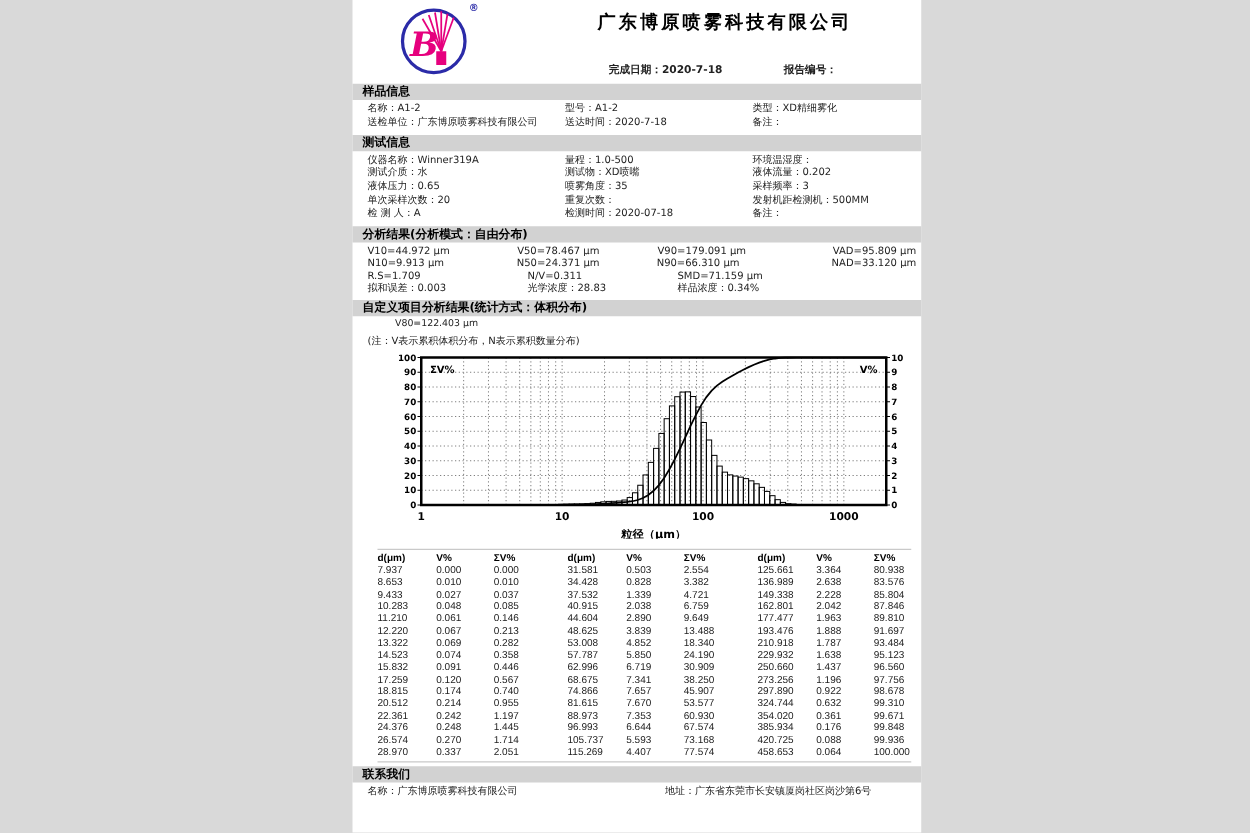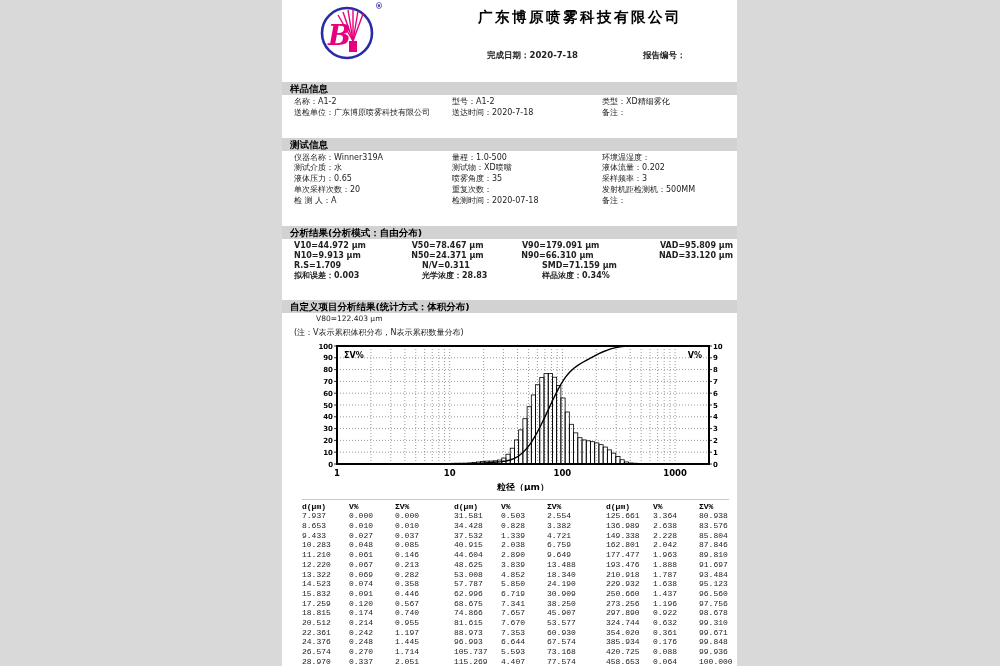"报告编号：" .date-report { margin-left: 16px -> none }
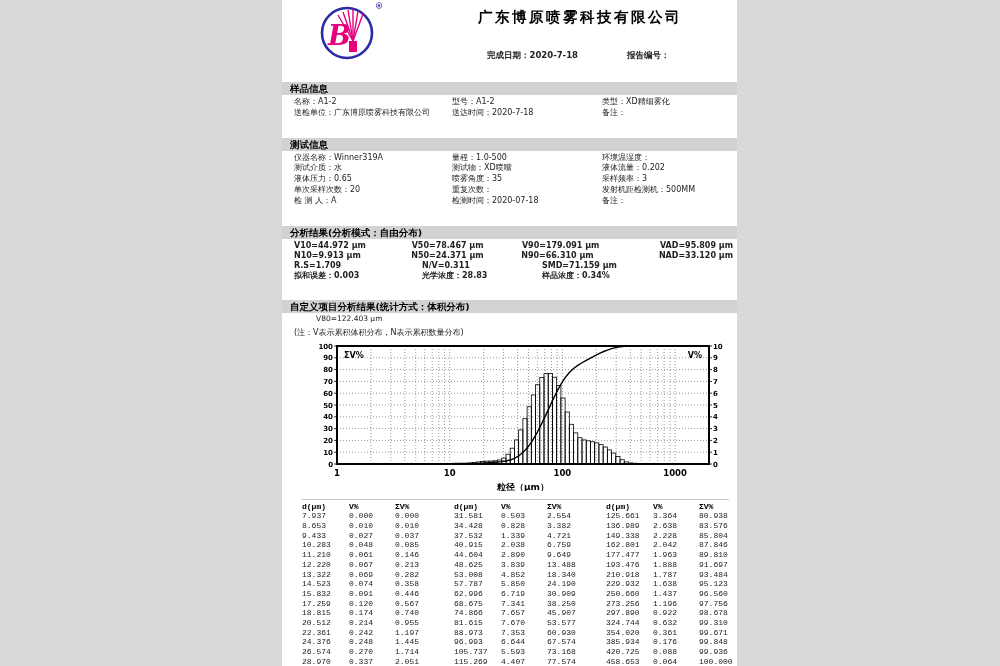"样品信息" .secbar { margin-top: 18px -> 3px }
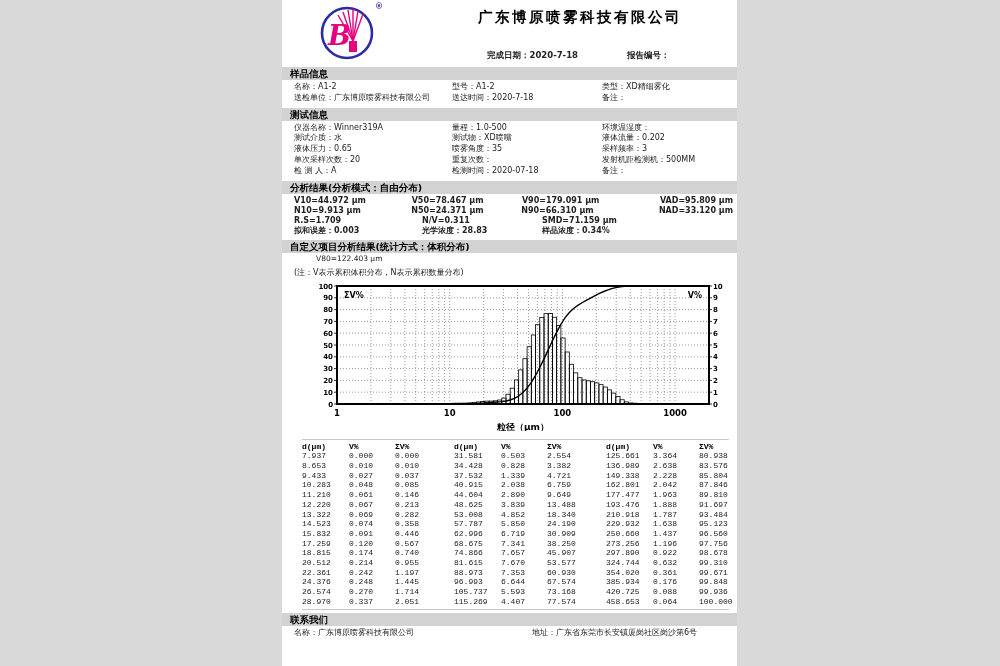"V10=44.972 μm" .arow { font-weight: bold -> none }
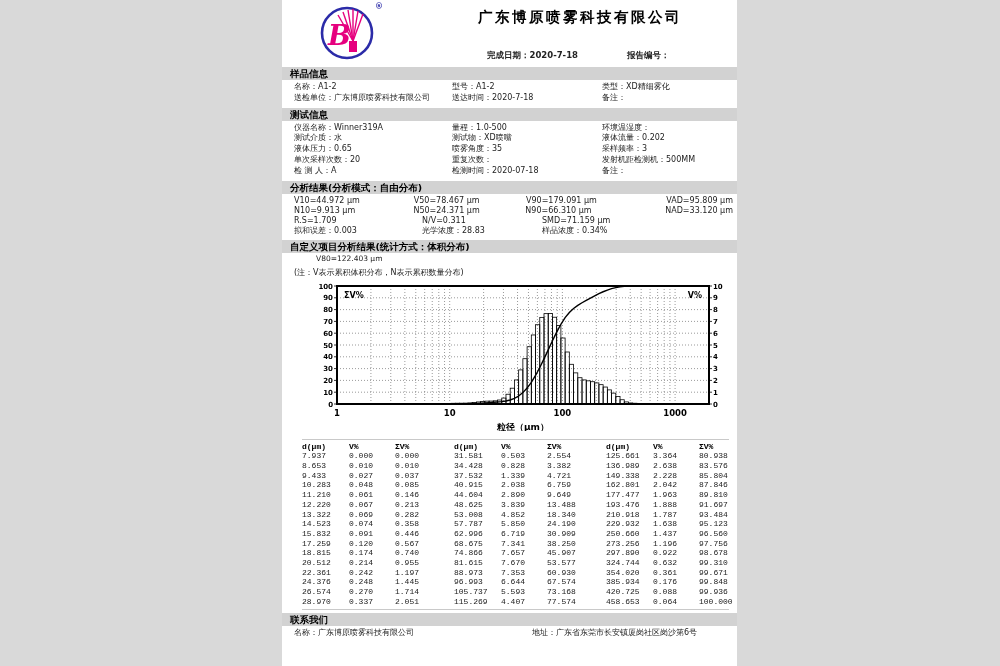"d(μm)" .tbl-row { font-family: Liberation Mono, monospace -> Liberation Sans, sans-serif }
